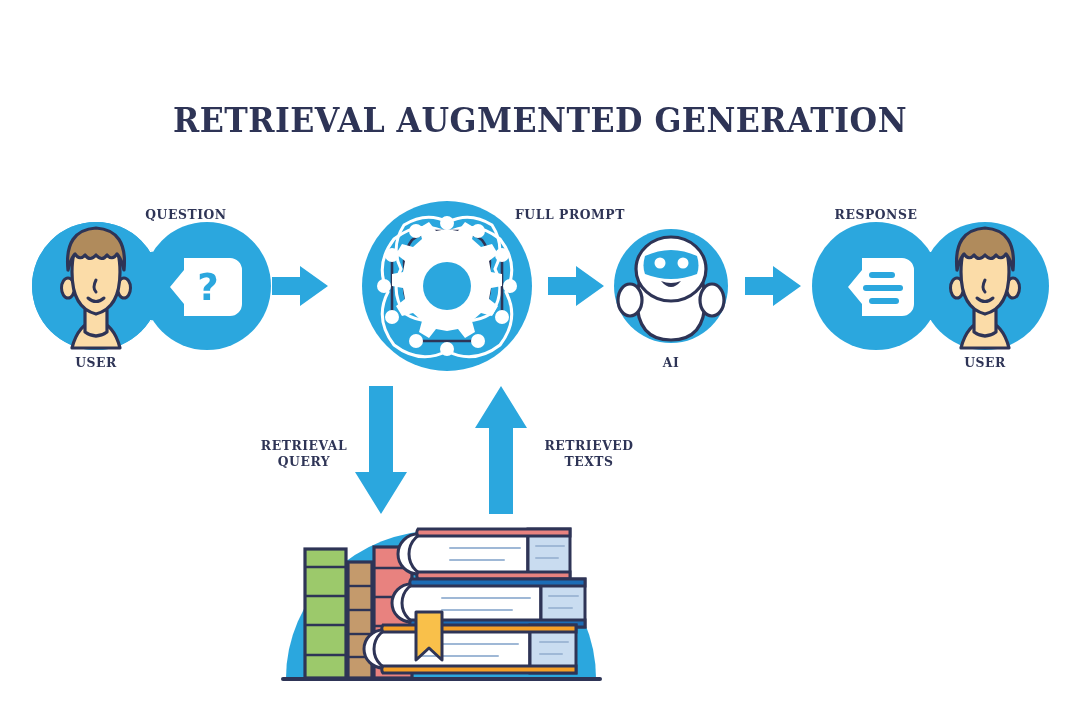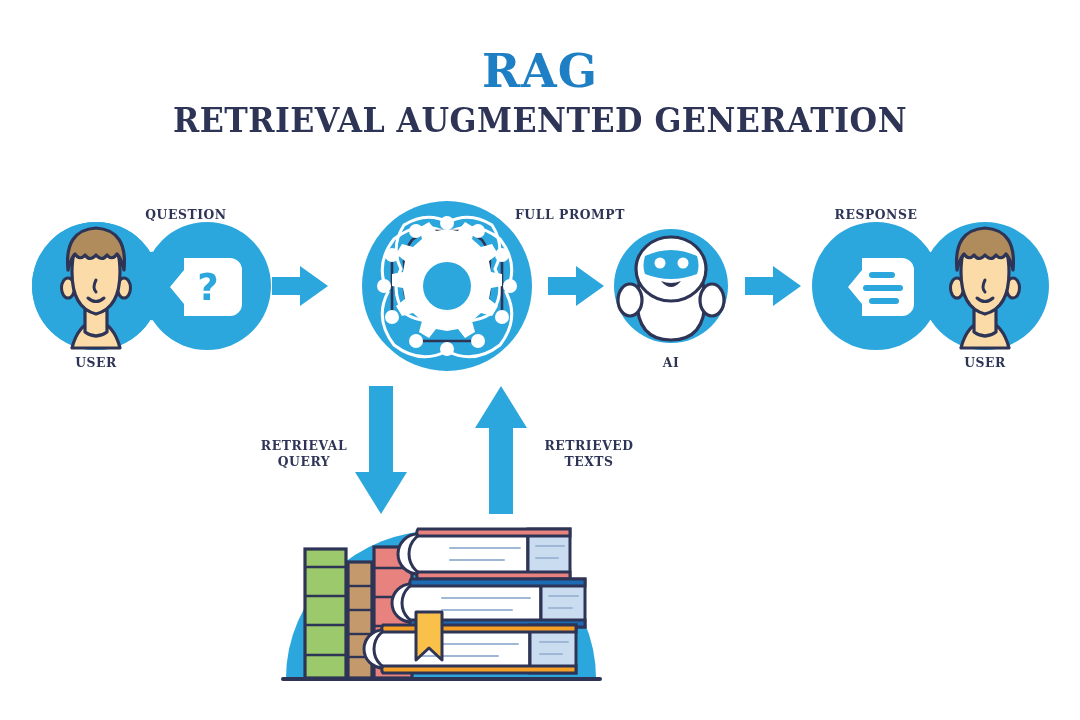"RAG" div.title { html: <div>RAG</div> -> none }
